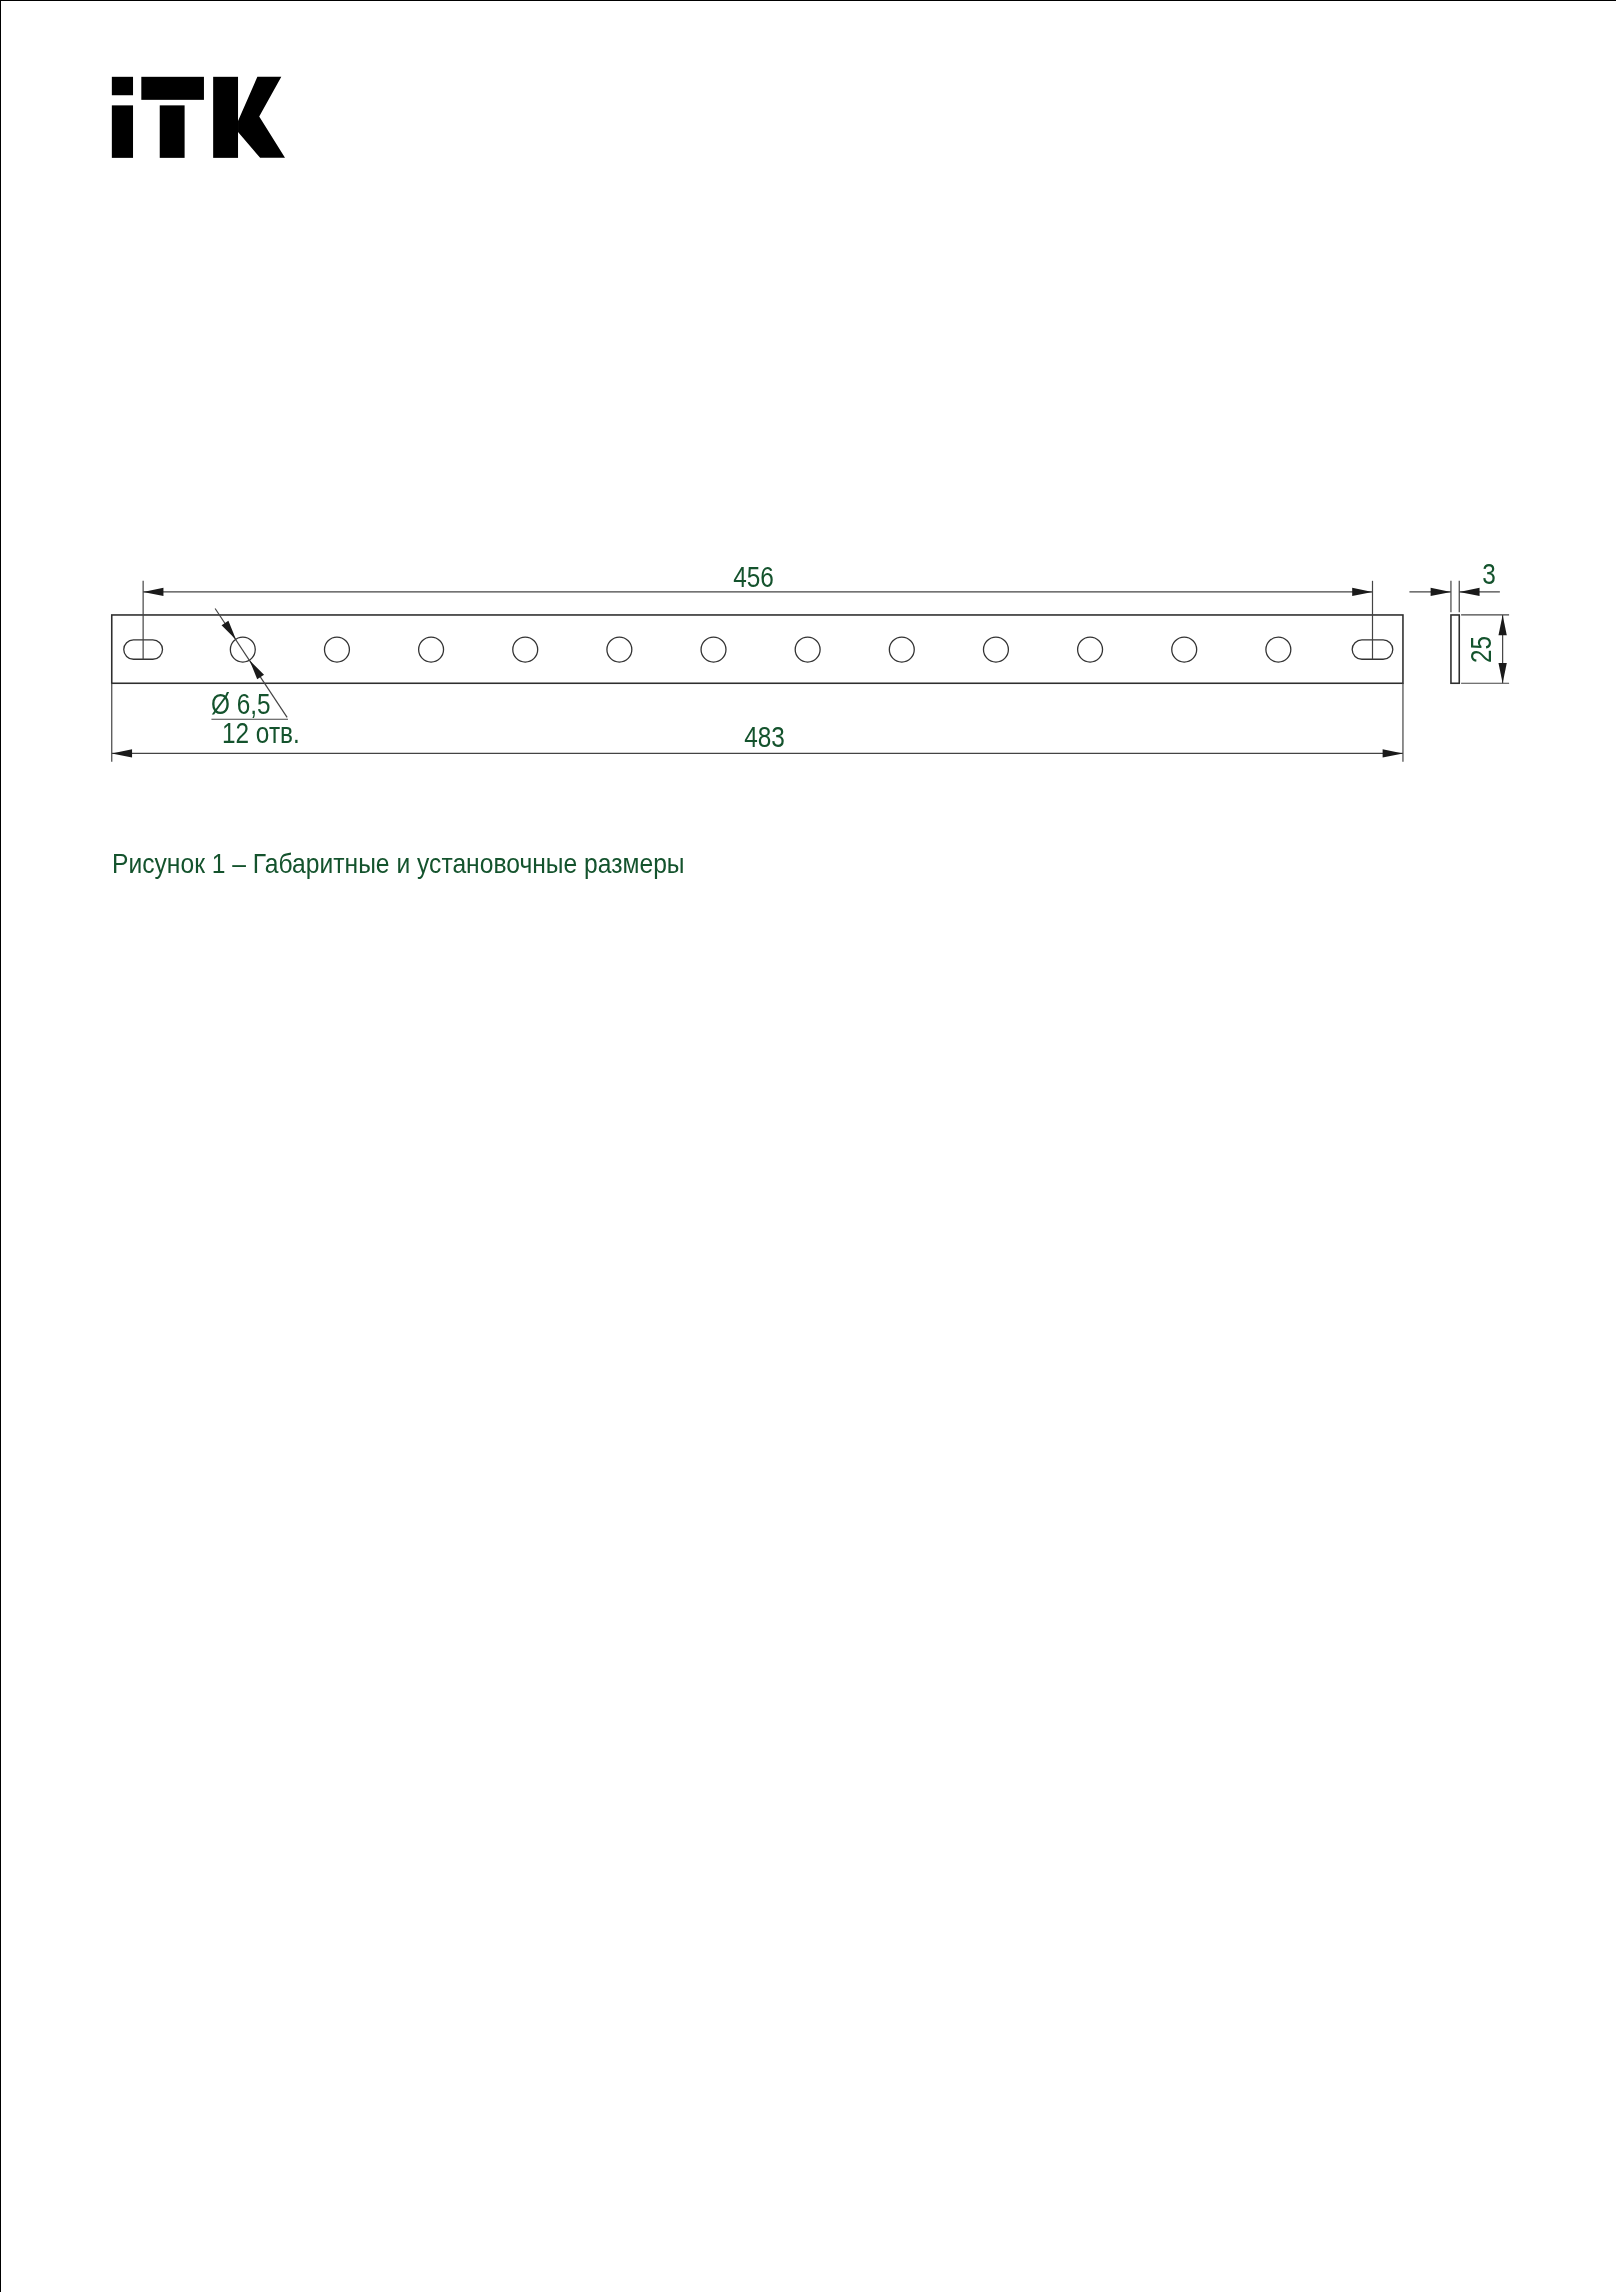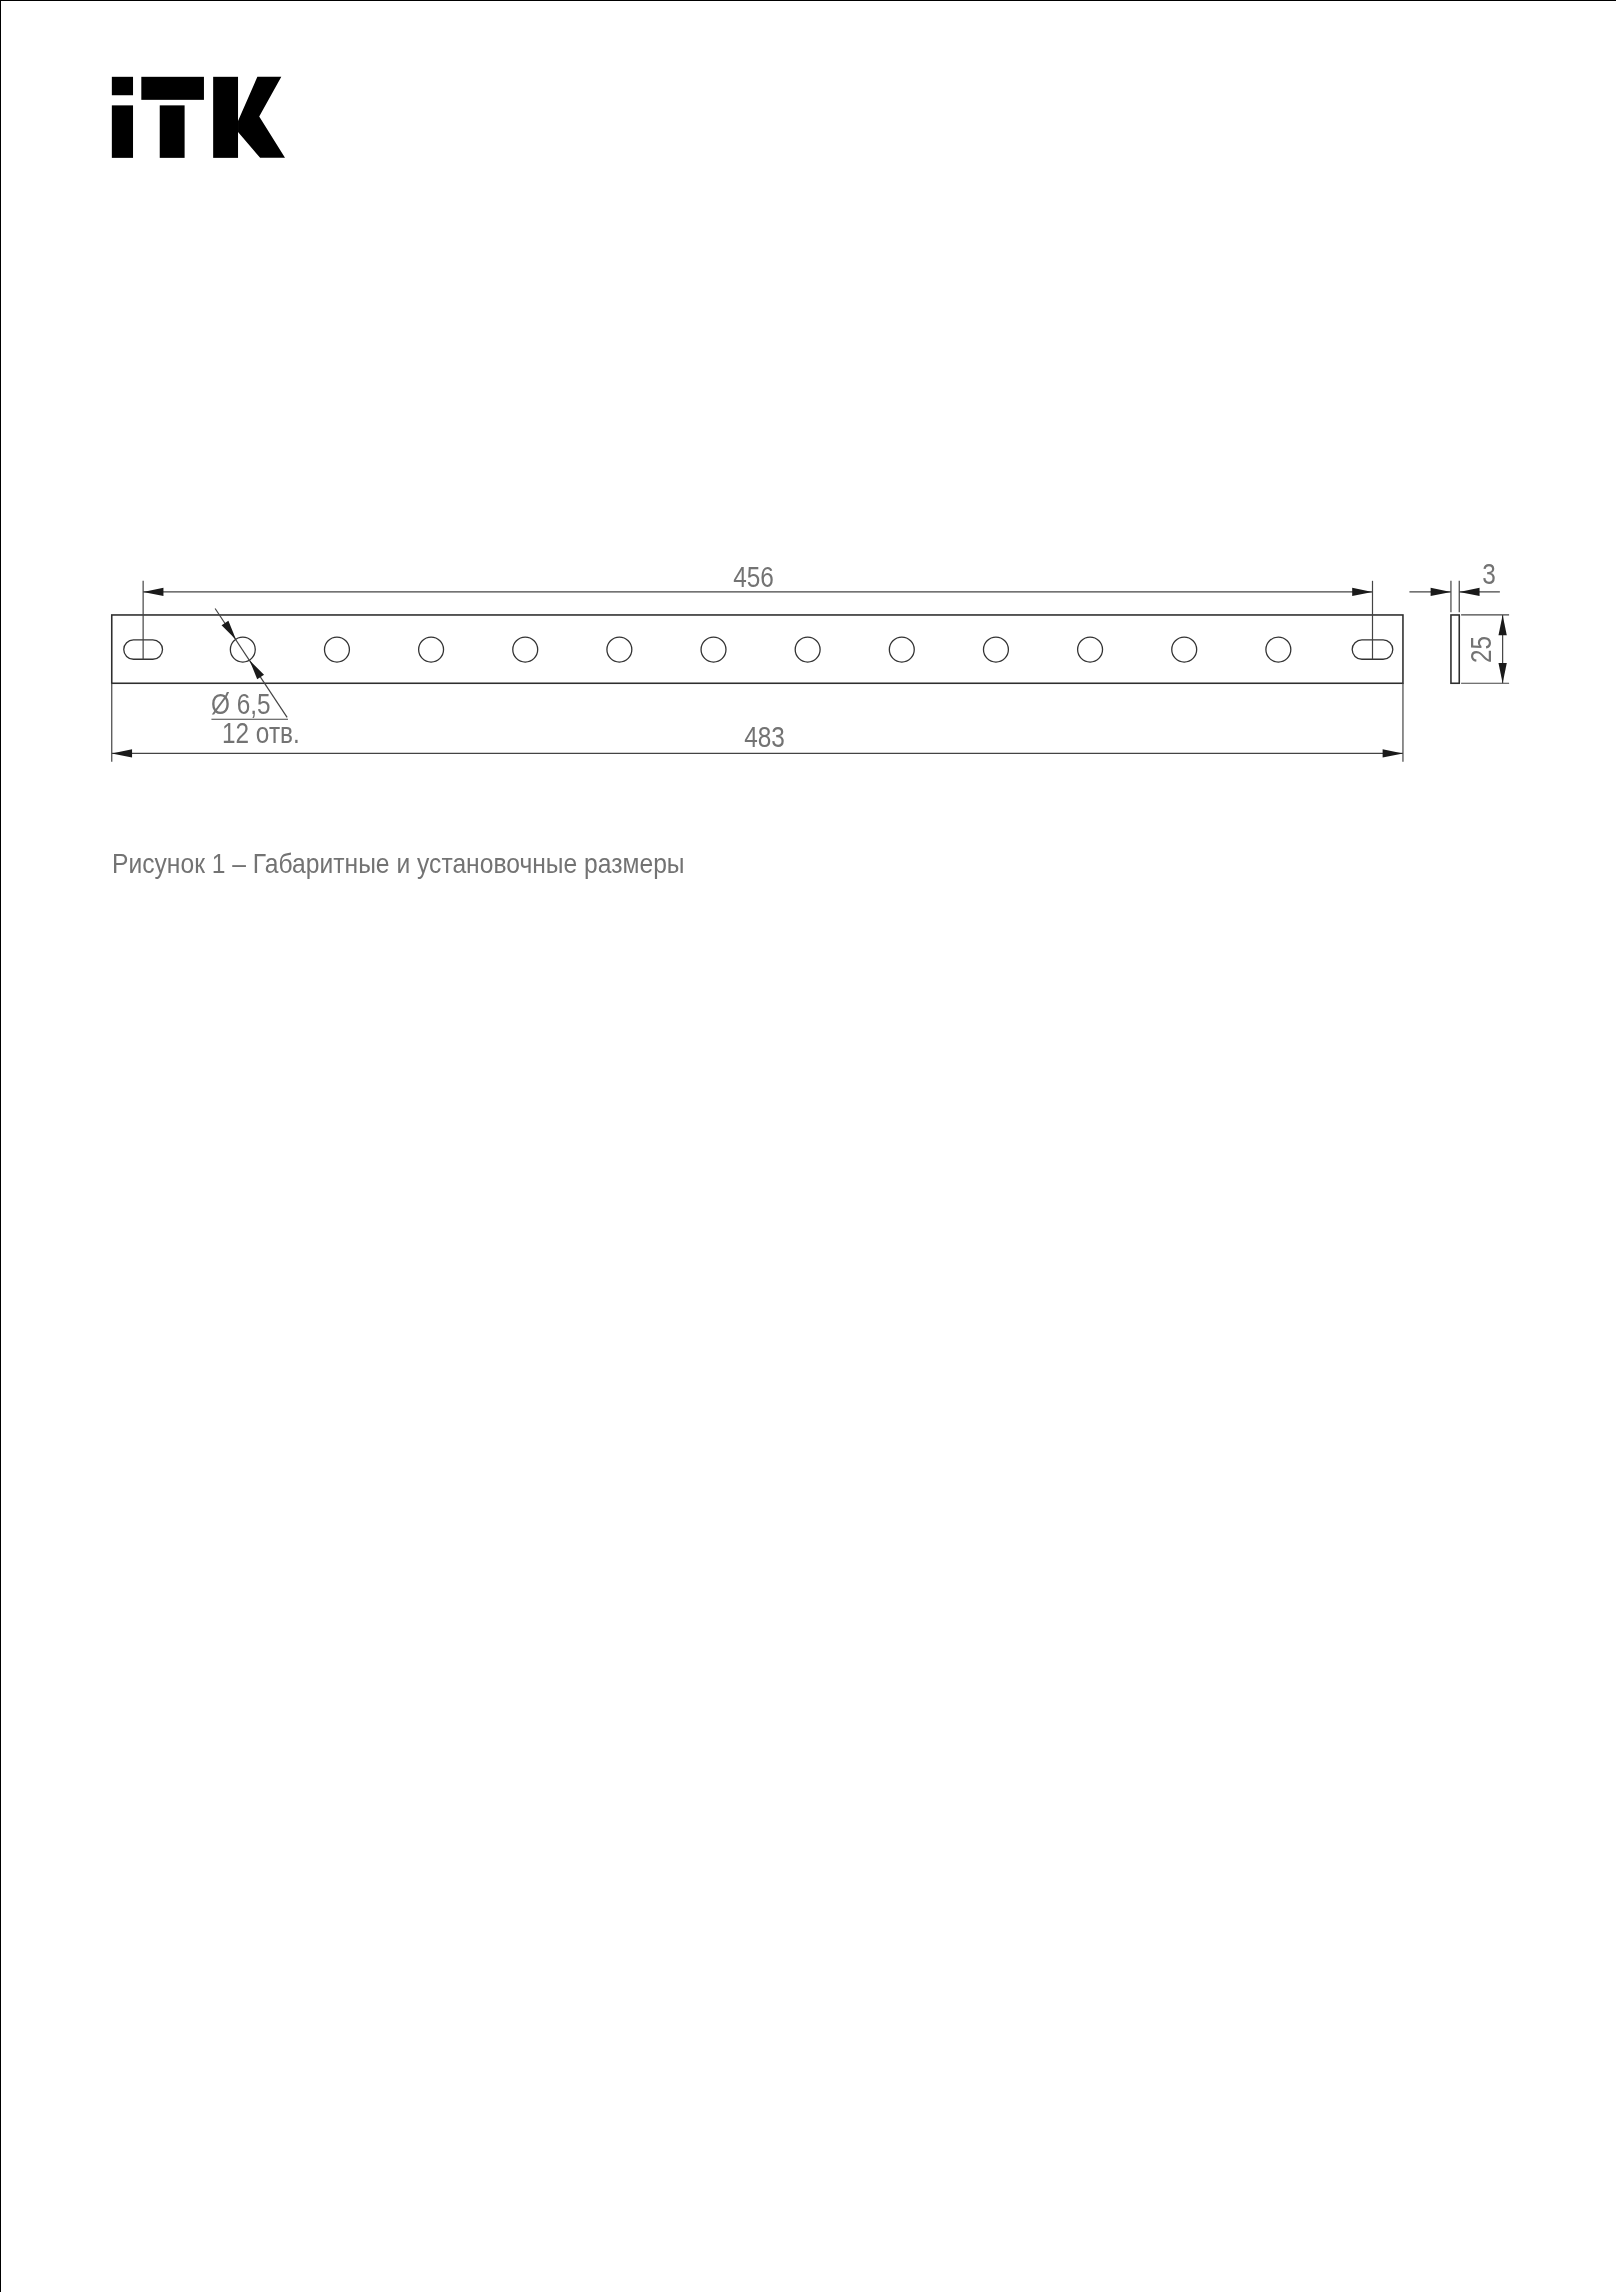"456" .page { color: #737373 -> #14532d }
